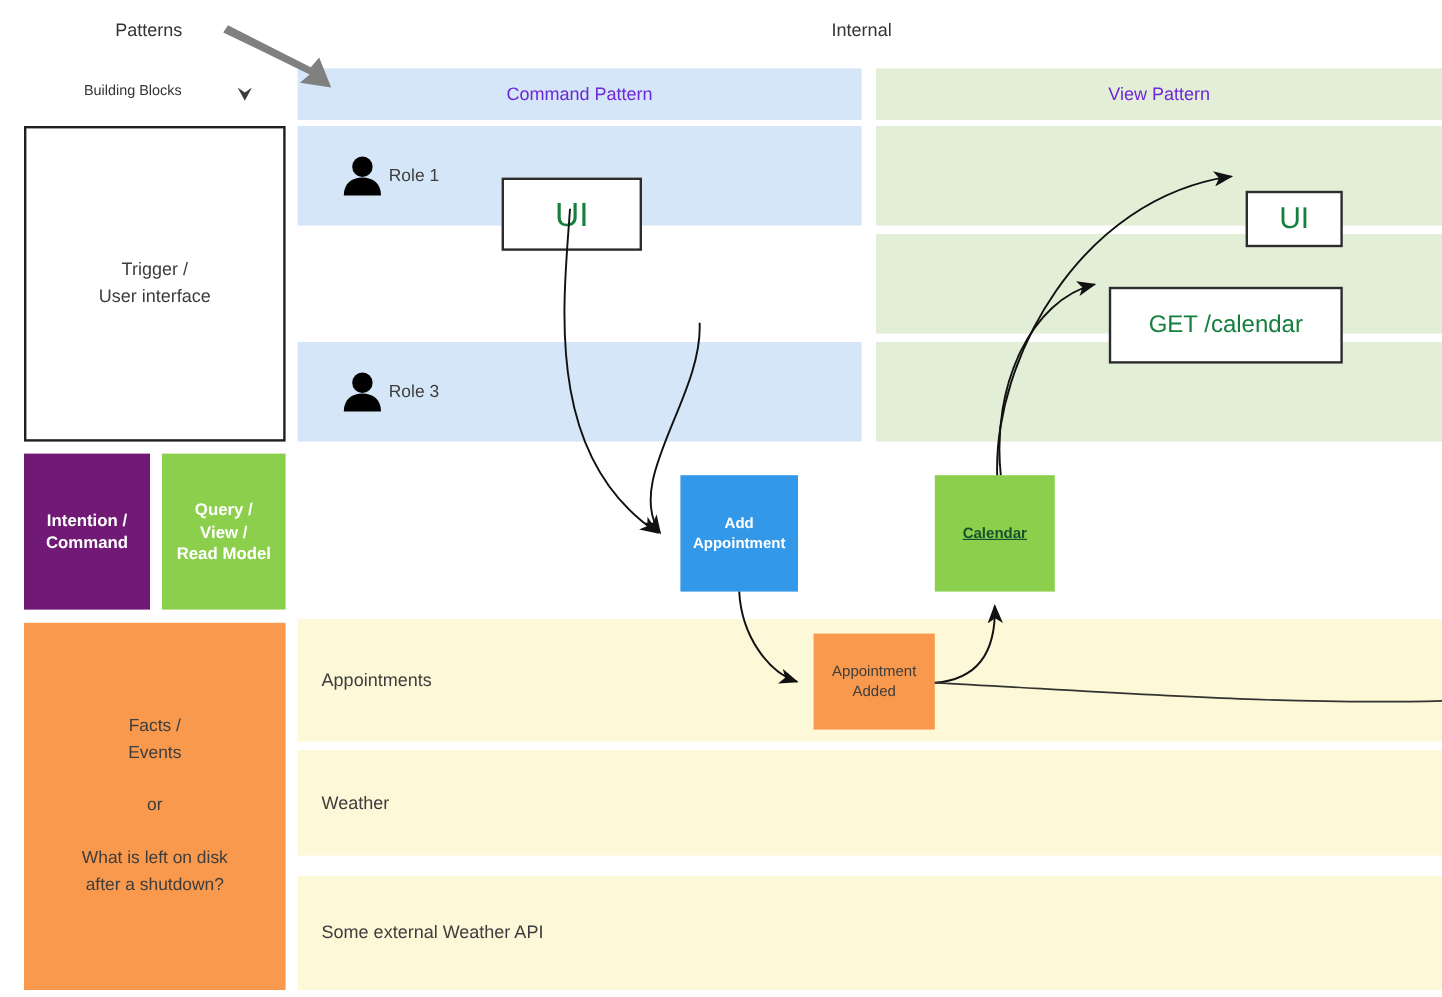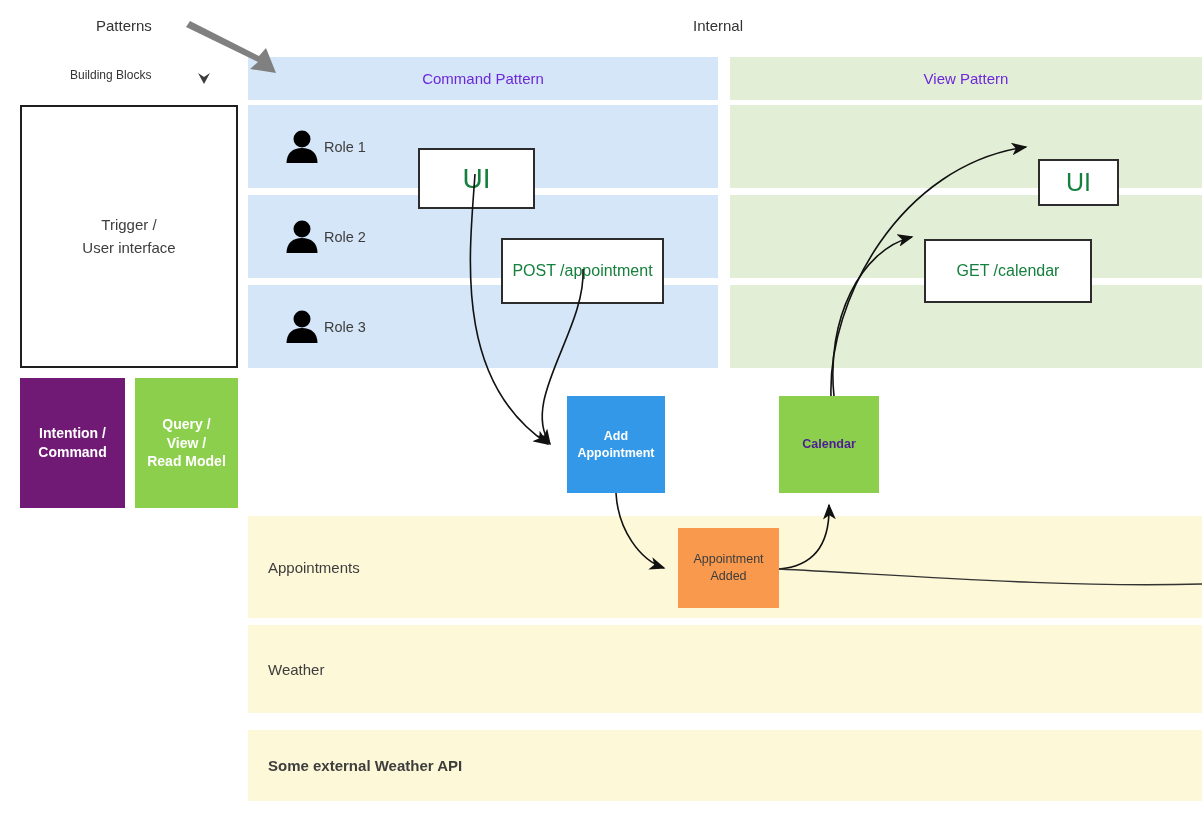"Role 2" div.abs { html: <div> <div> <span> <svg> <circle></circle> <path></path> </svg> </span> <span>Role 2</span> </div> </div> -> none }
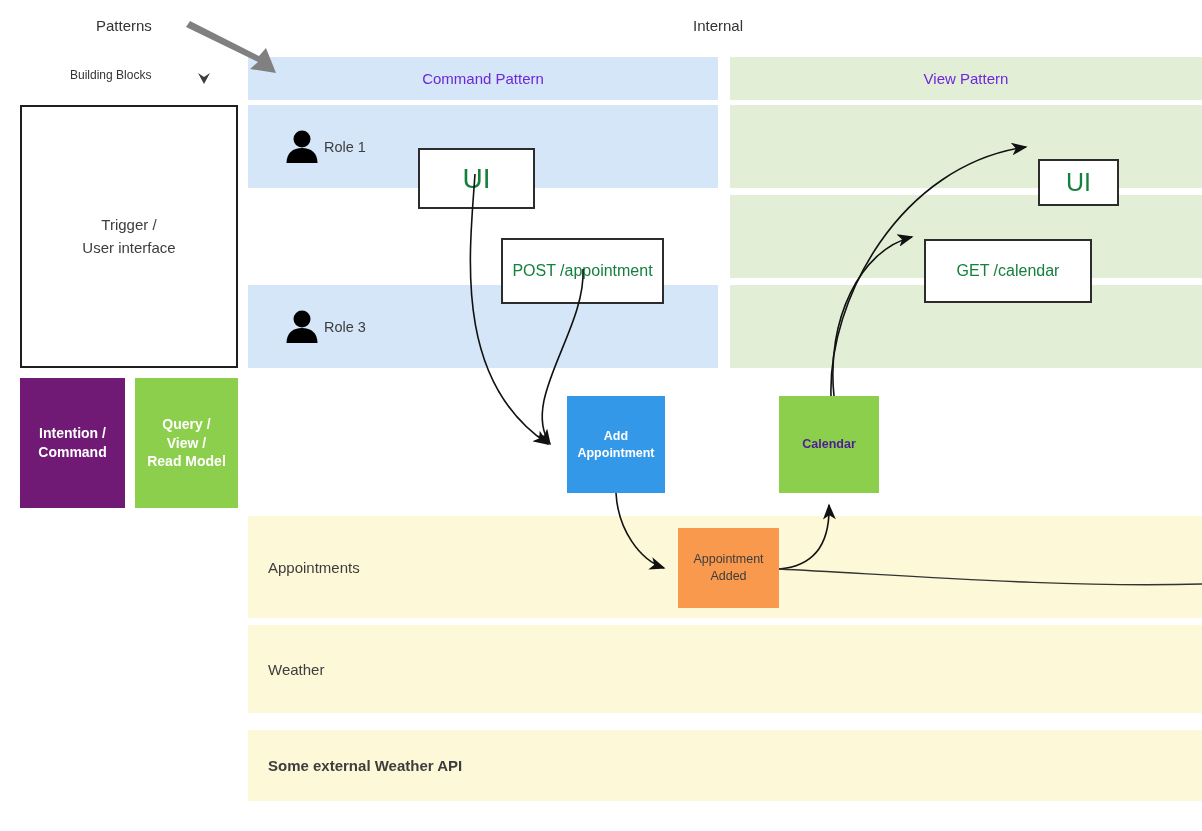"POST /appointment" div.abs { html: <div>POST /appointment</div> -> none }
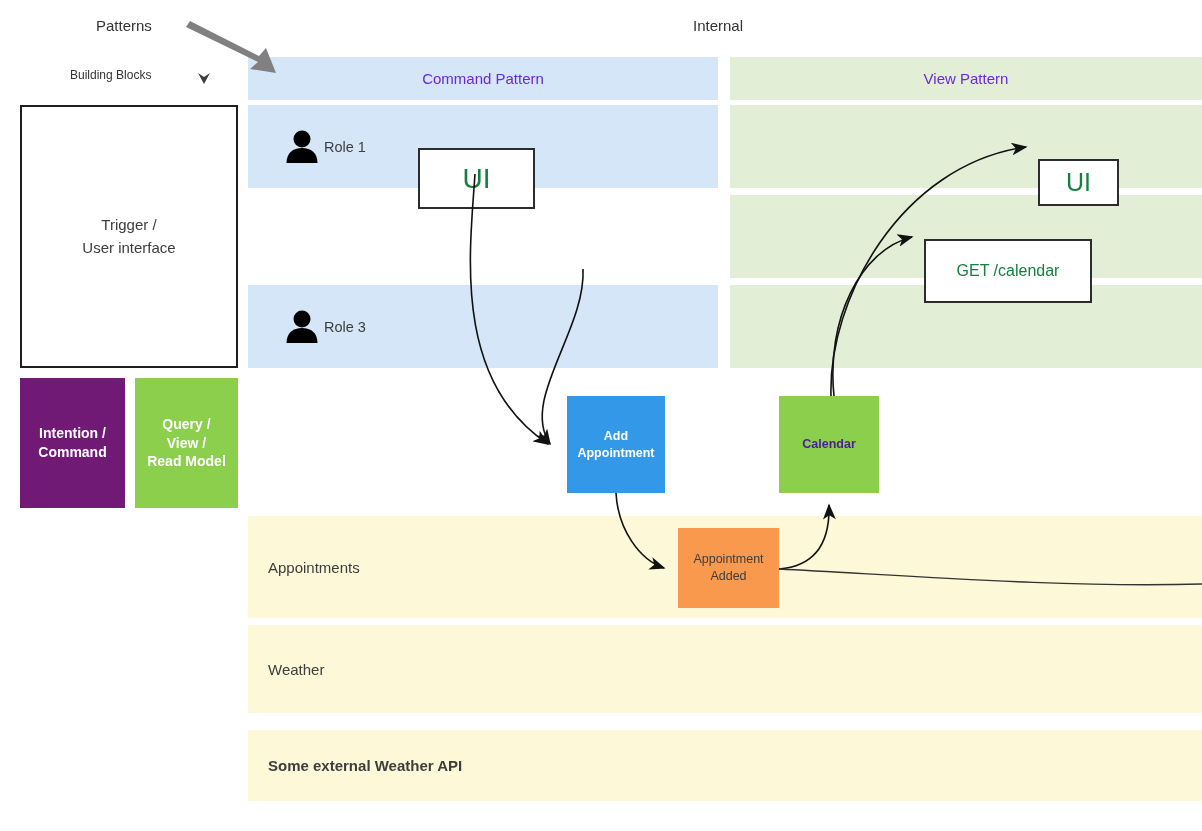"GET /calendar" .get-box { font-size: 16px -> 20px; width: 168px -> 195px }
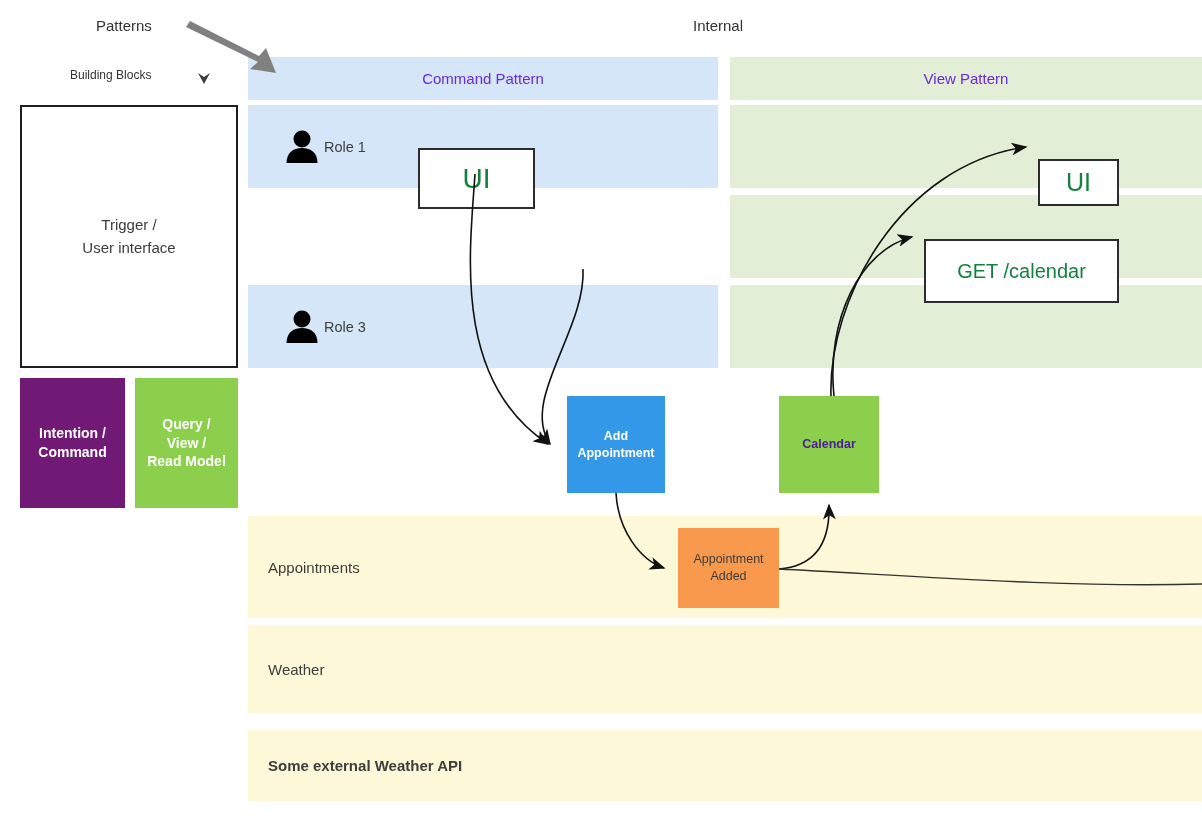"Calendar" .node-view { color: #4c1d95 -> #14532d; text-decoration: none -> underline }
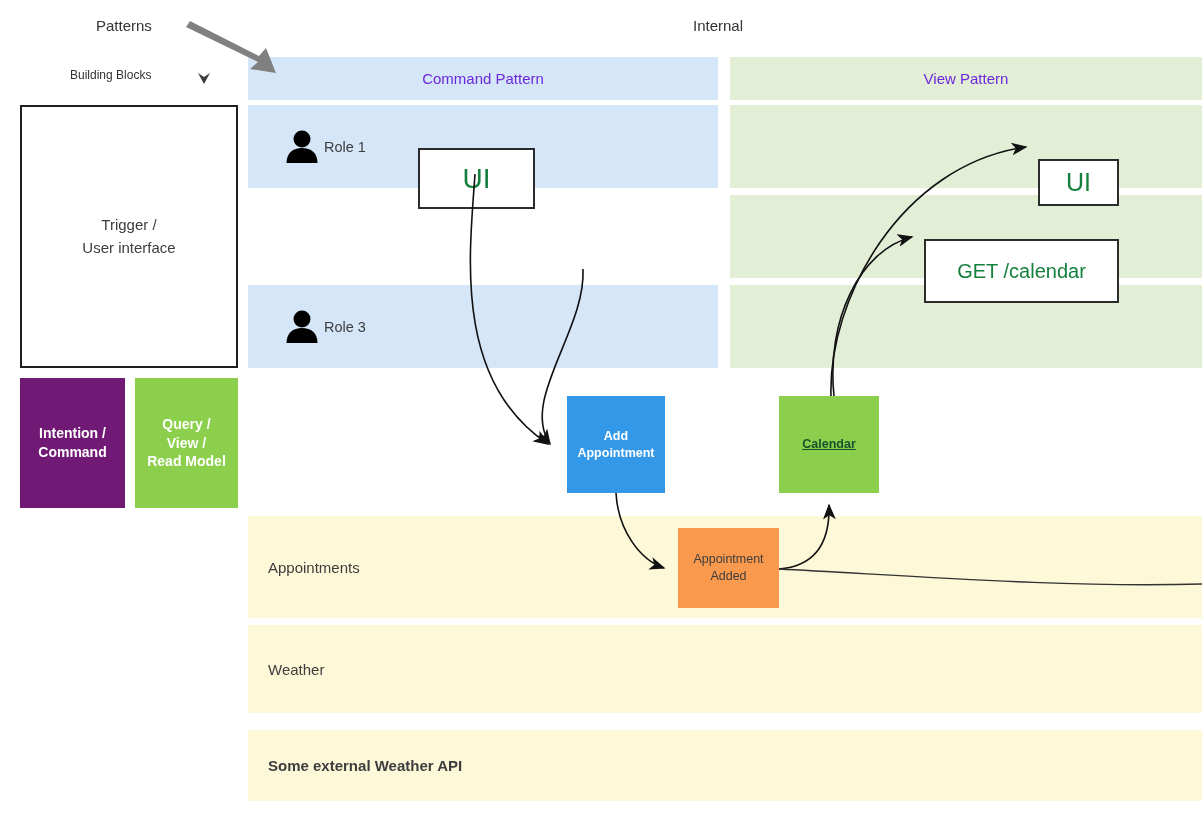"Facts /" div.abs { html: none -> <div> <div> <div>Facts /</div> <div>Events</div> <div></div> <div>or</div> <div></div> <div>What is left on disk</div> <div>after a shutdown?</div> </div> </div> }
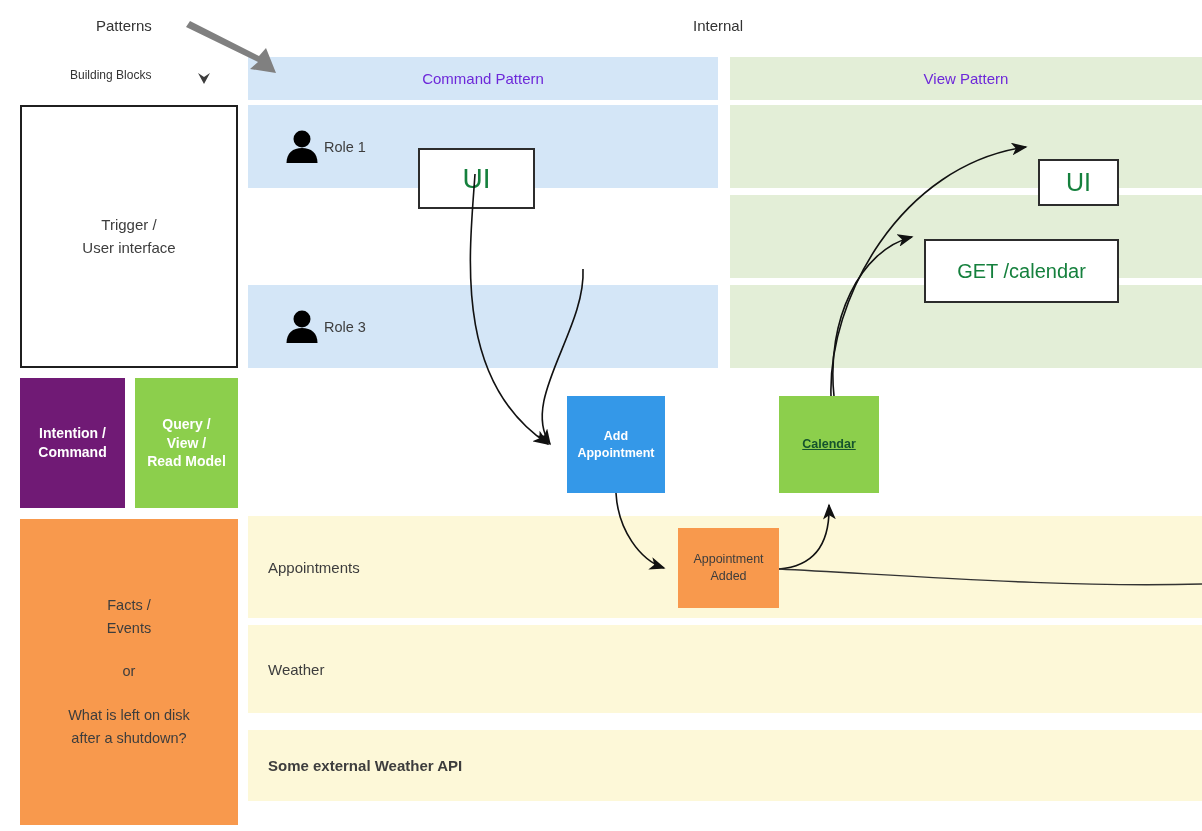"Some external Weather API" .fact3 { font-weight: bold -> none; height: 71px -> 95px }
